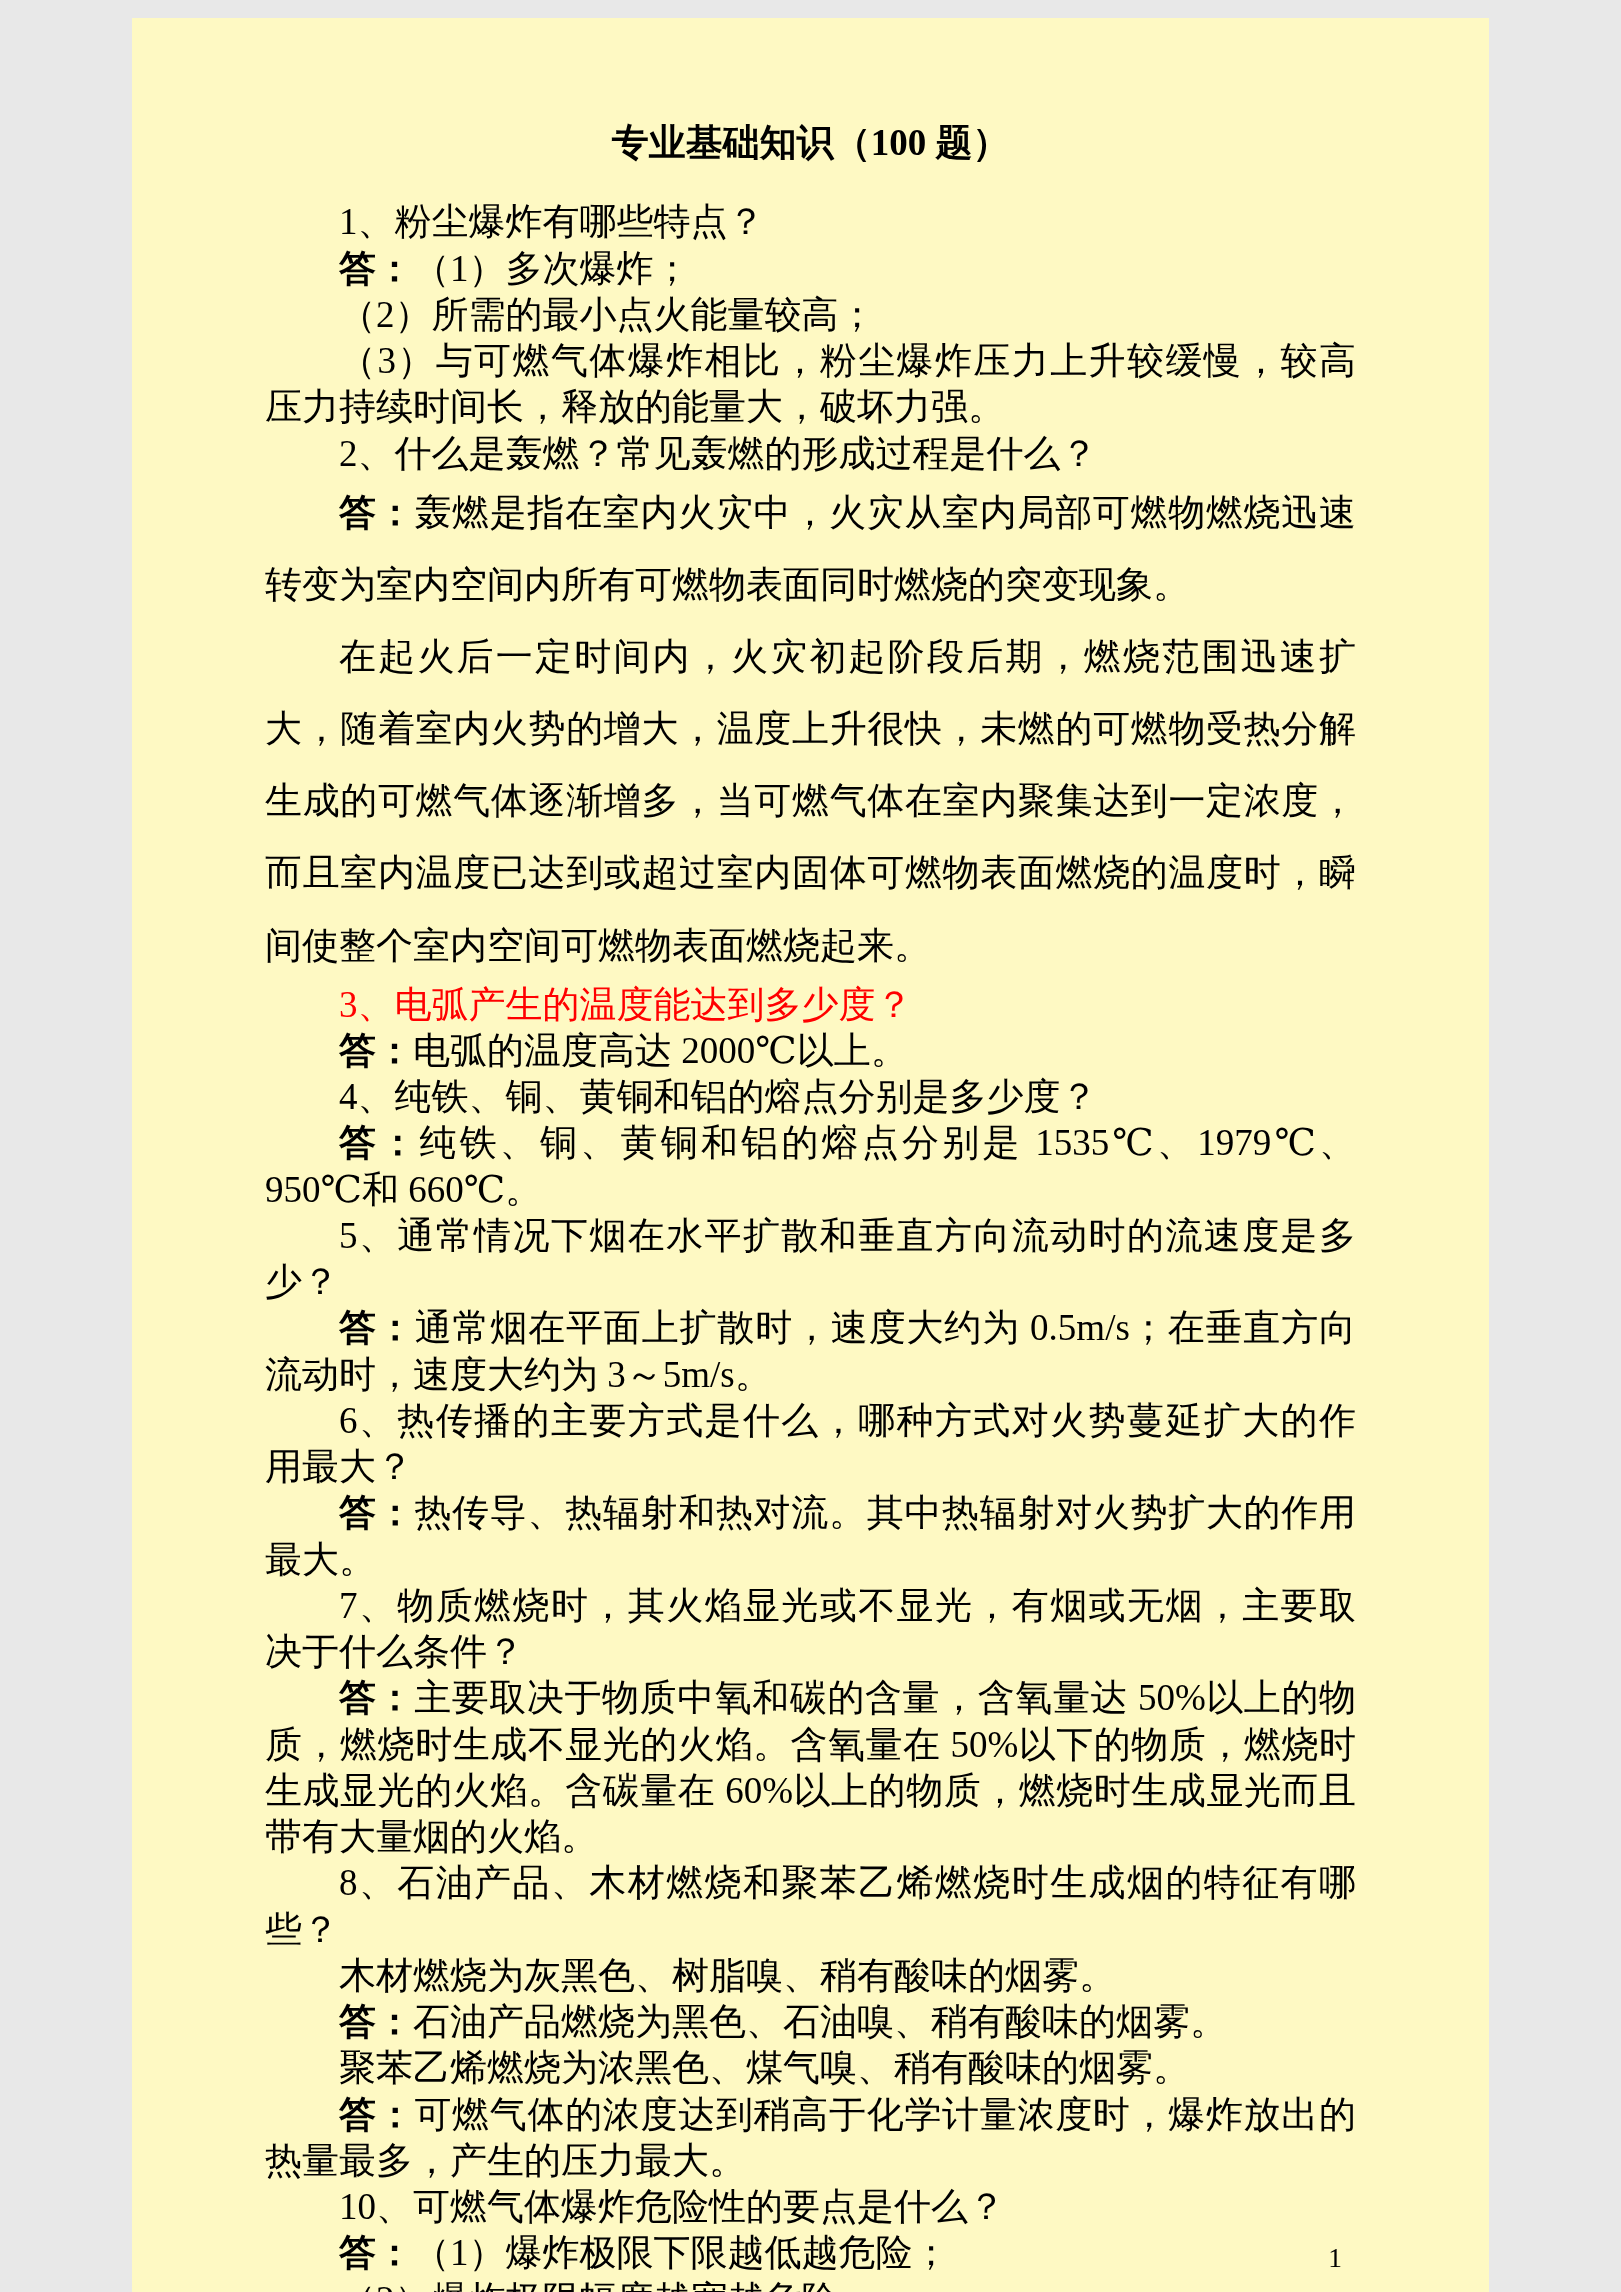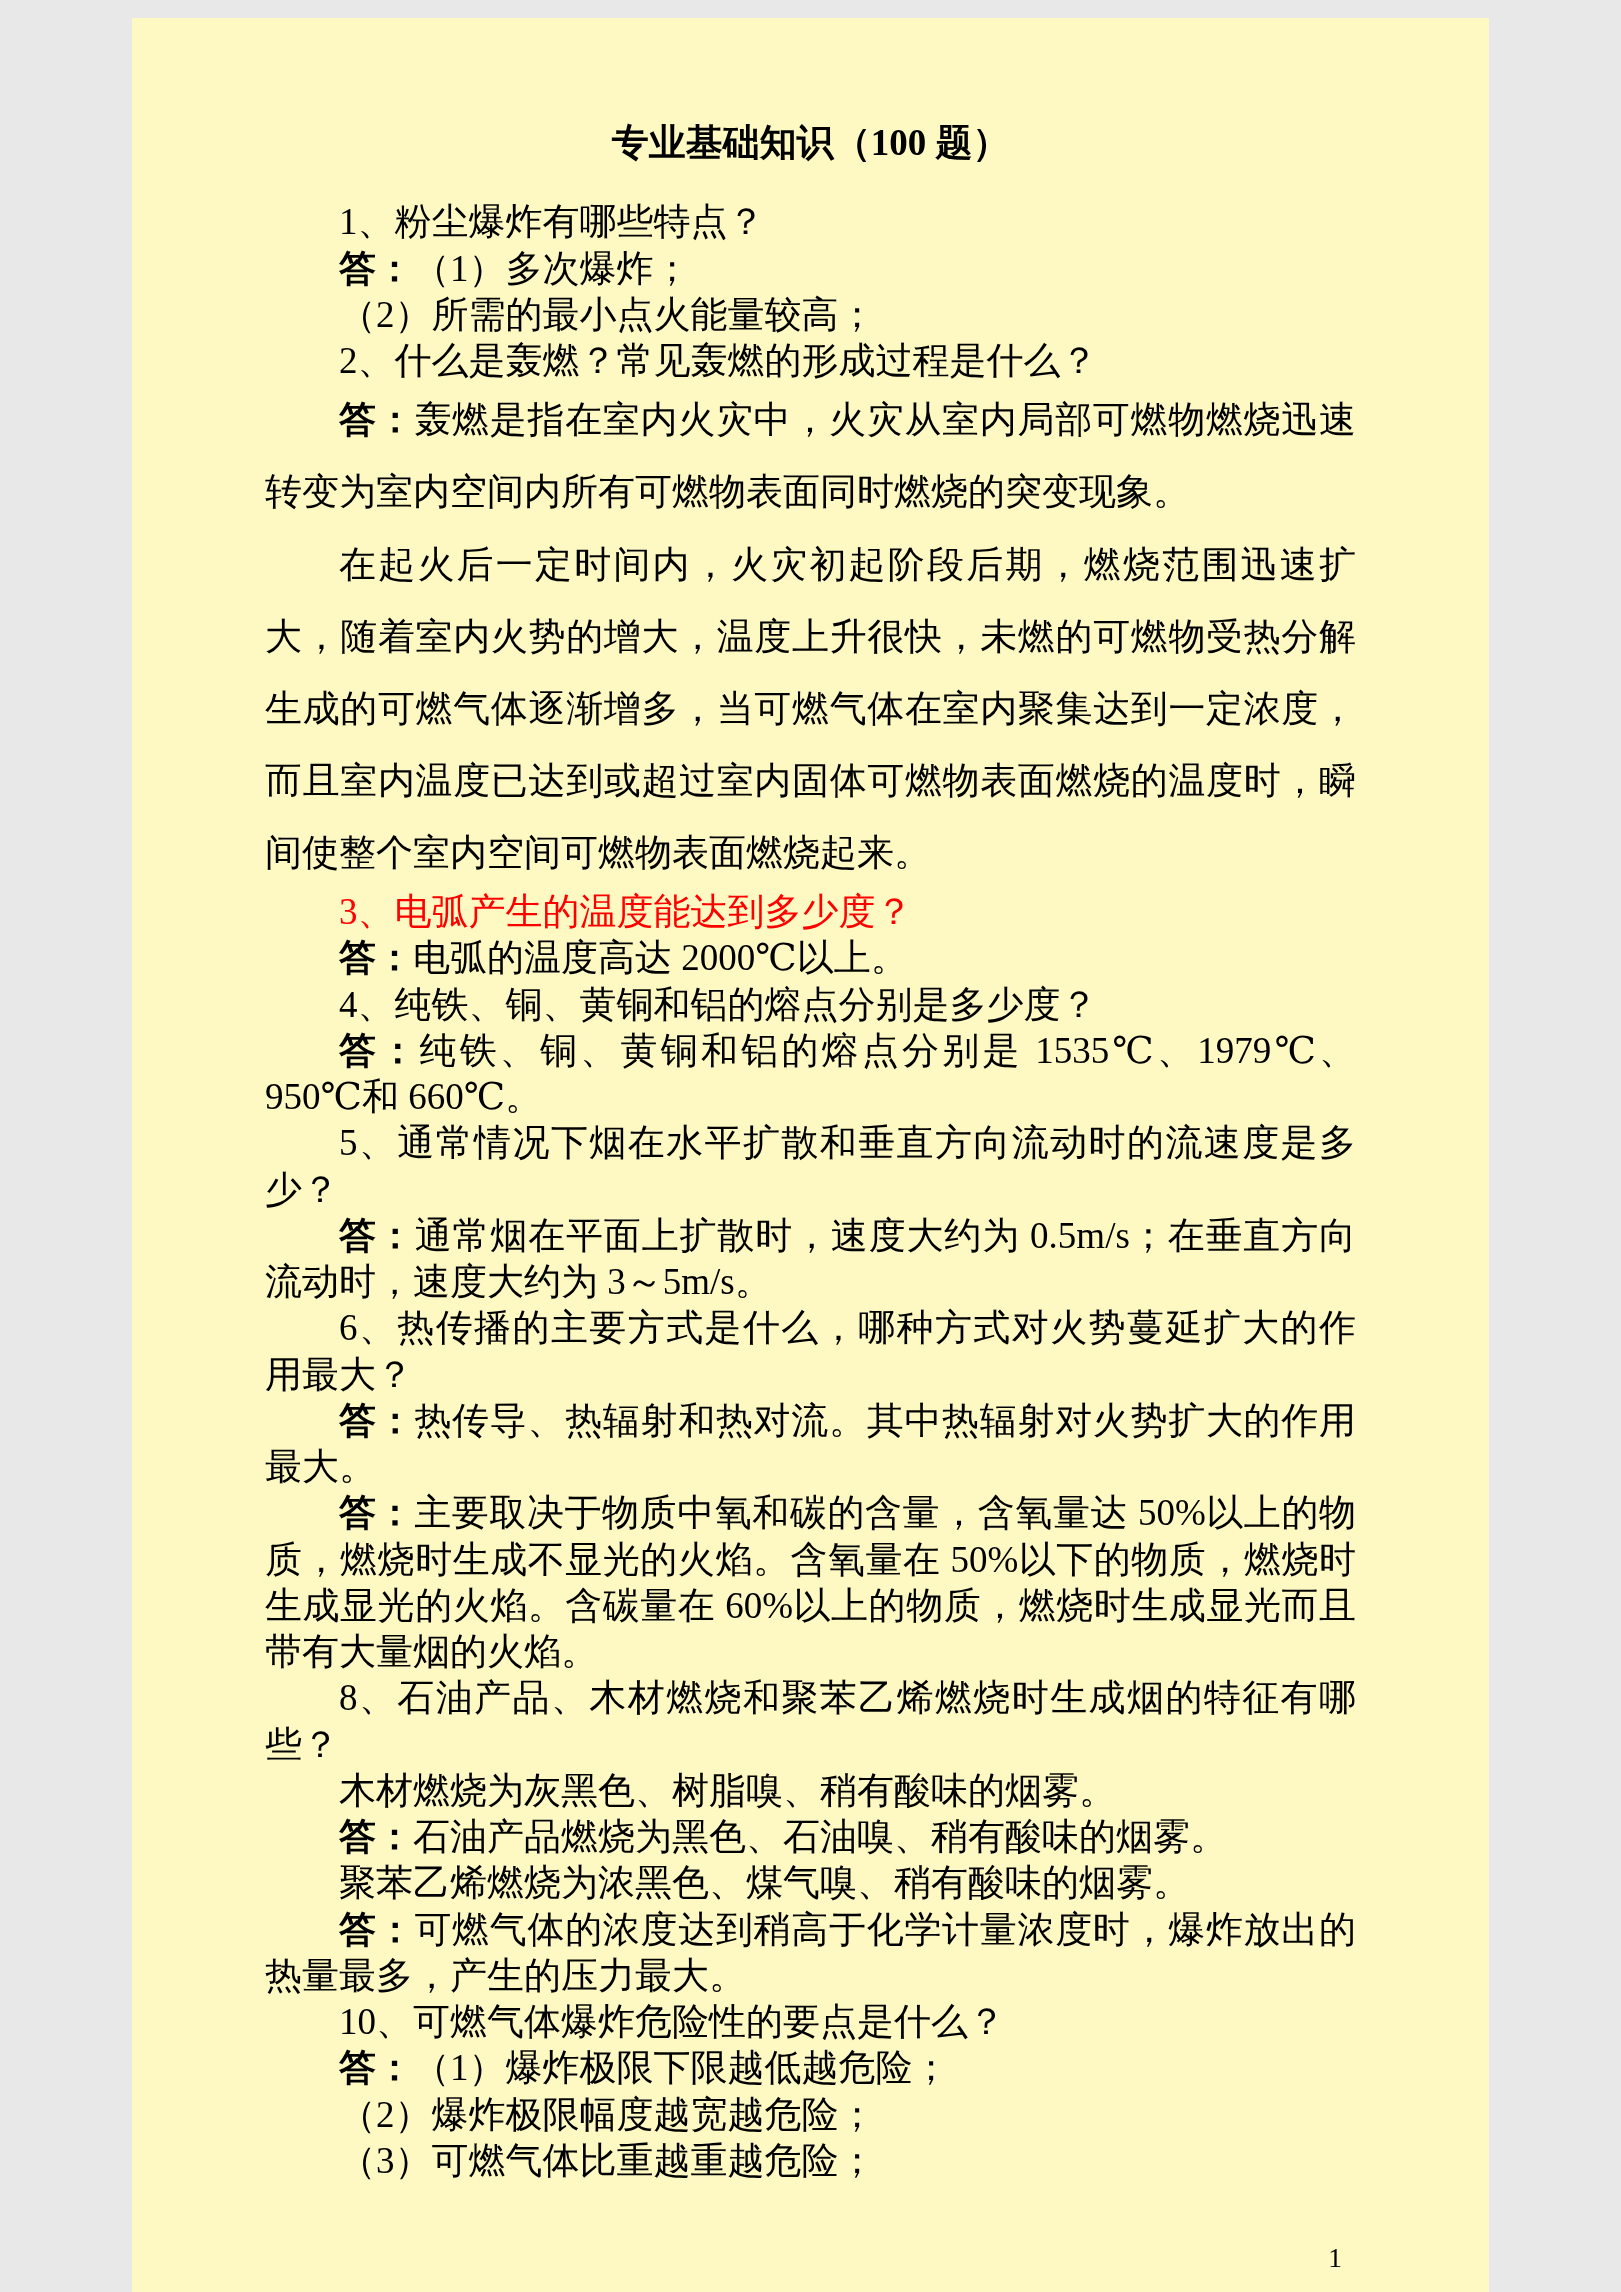"（3）与可燃气体爆炸相比，粉尘爆炸压力上升较缓慢，较高压力持续时间长，释放的能量" p.para { html: none -> <p>（3）与可燃气体爆炸相比，粉尘爆炸压力上升较缓慢，较高压力持续时间长，释放的能量大，破坏力强。</p> }
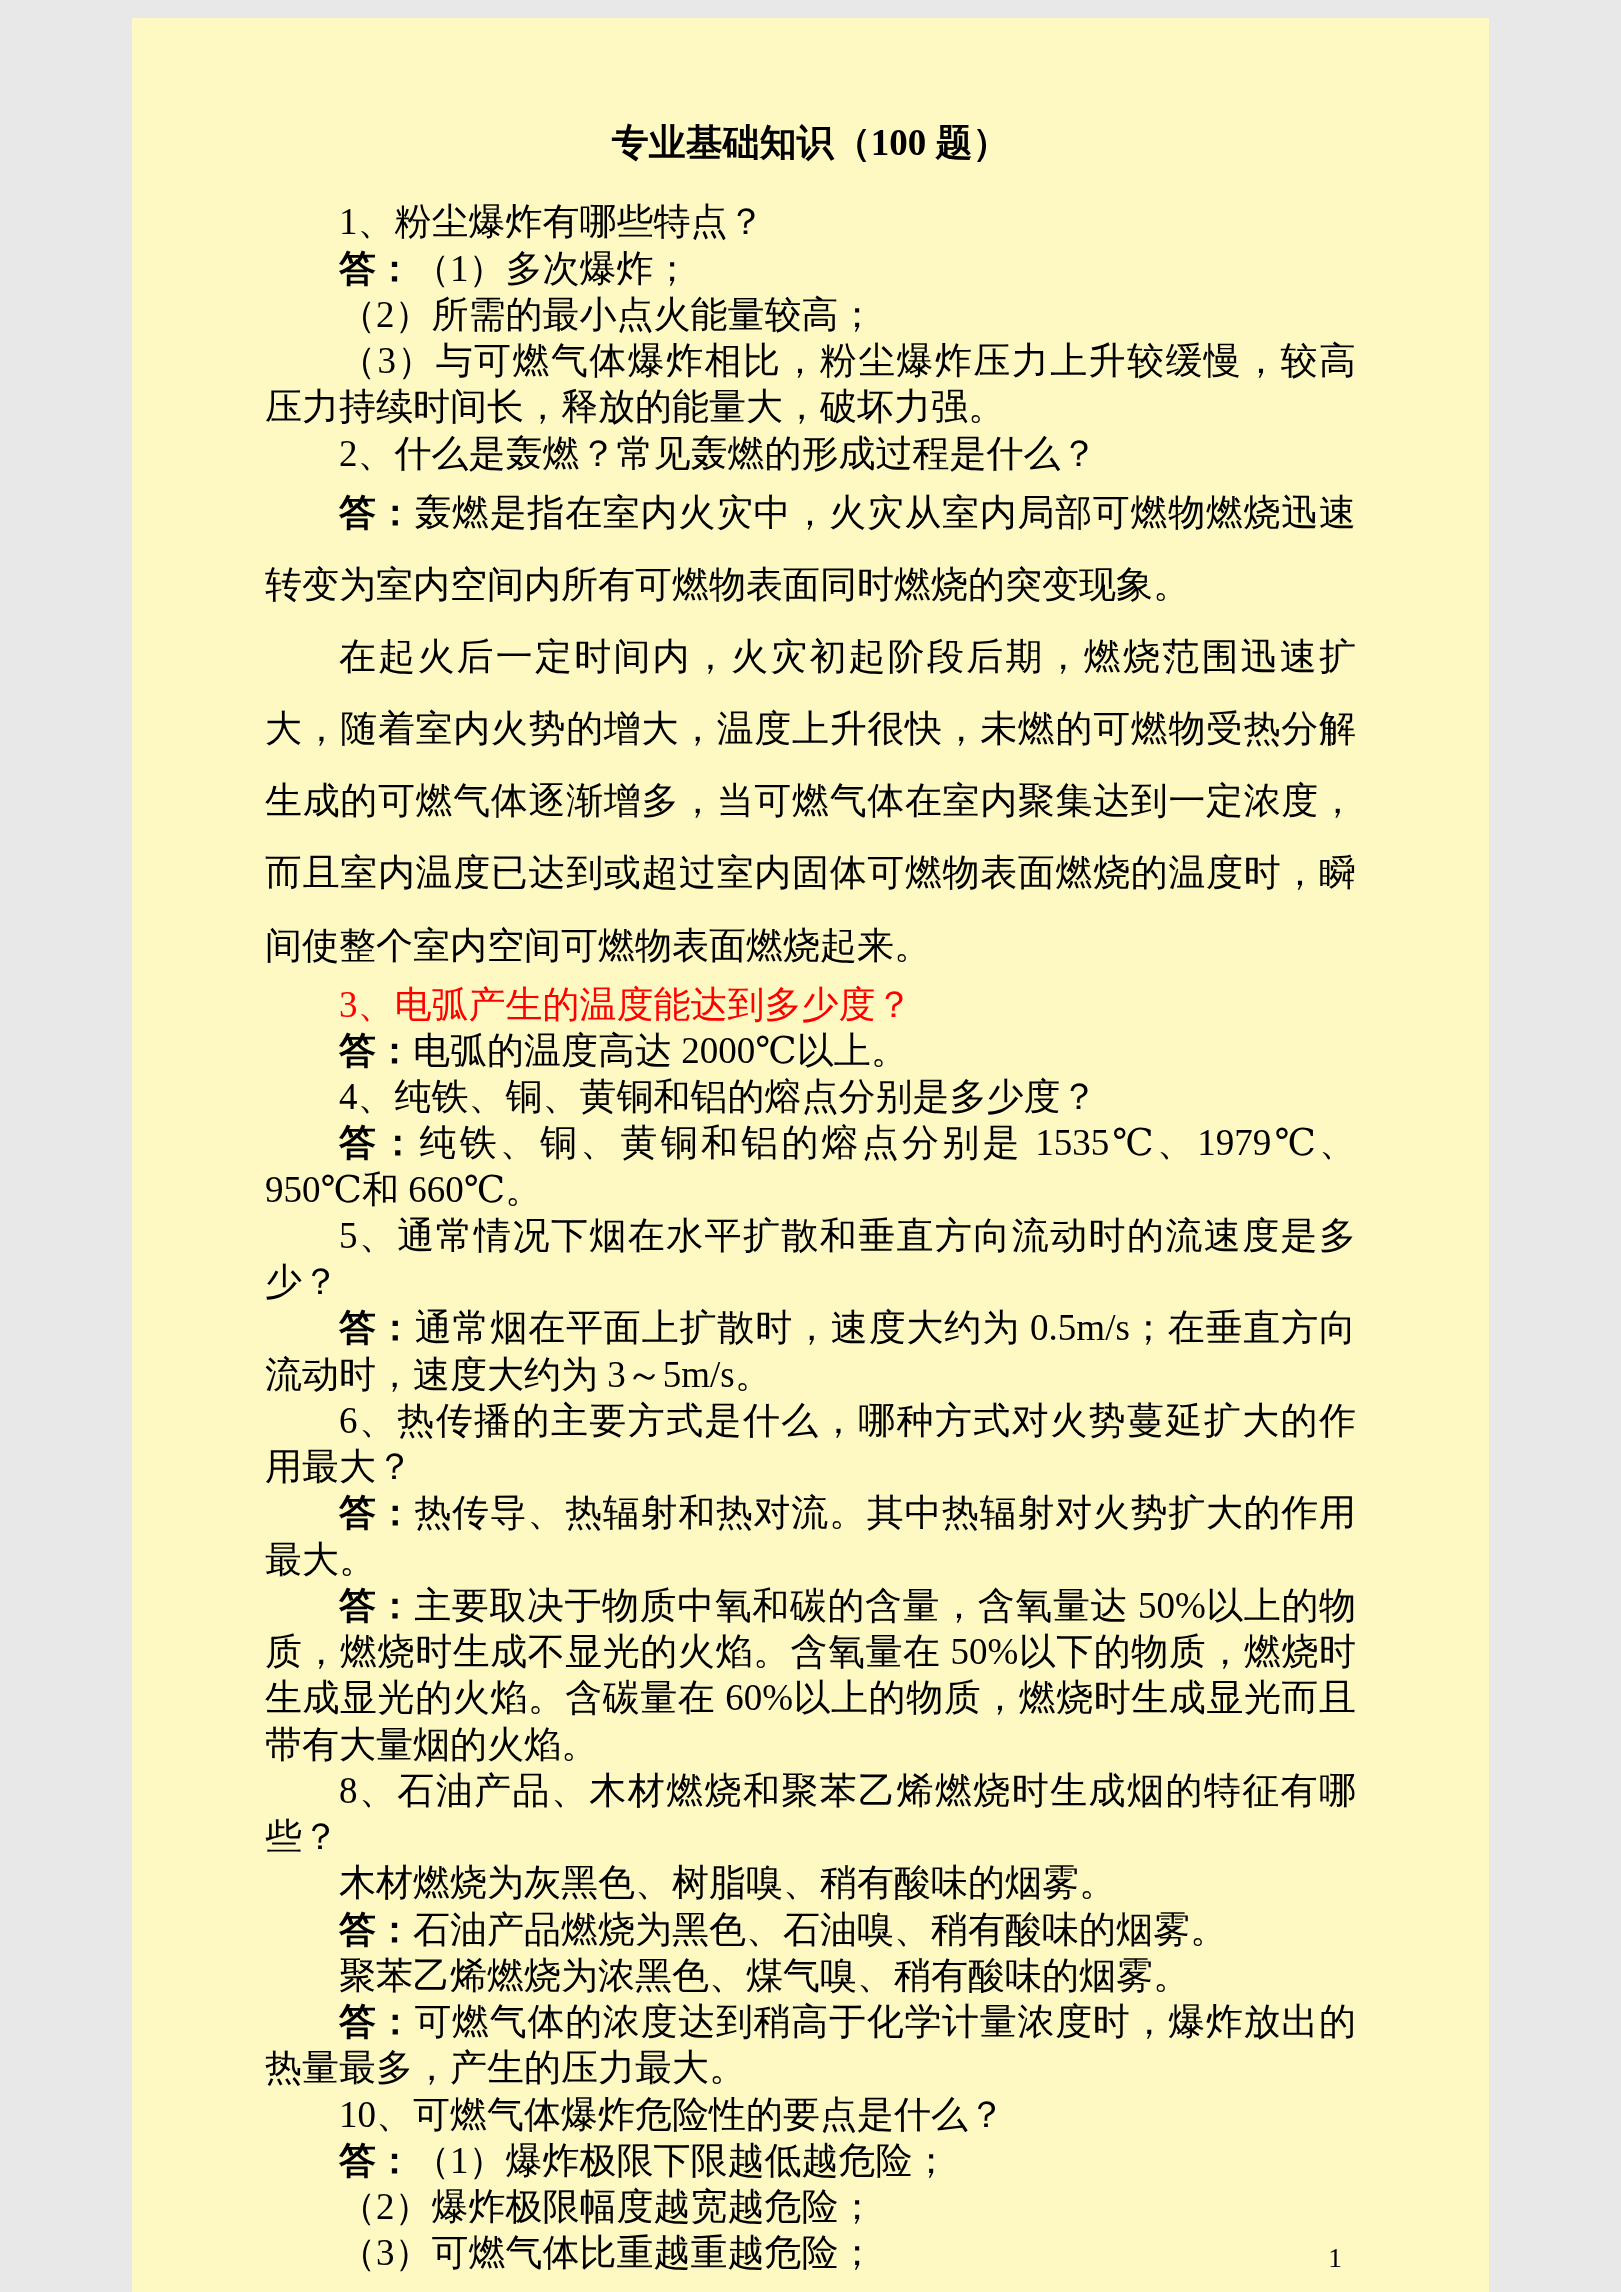"7、物质燃烧时，其火焰显光或不显光，有烟或无烟，主要取决于什么条件？" p.para { html: none -> <p>7、物质燃烧时，其火焰显光或不显光，有烟或无烟，主要取决于什么条件？</p> }
